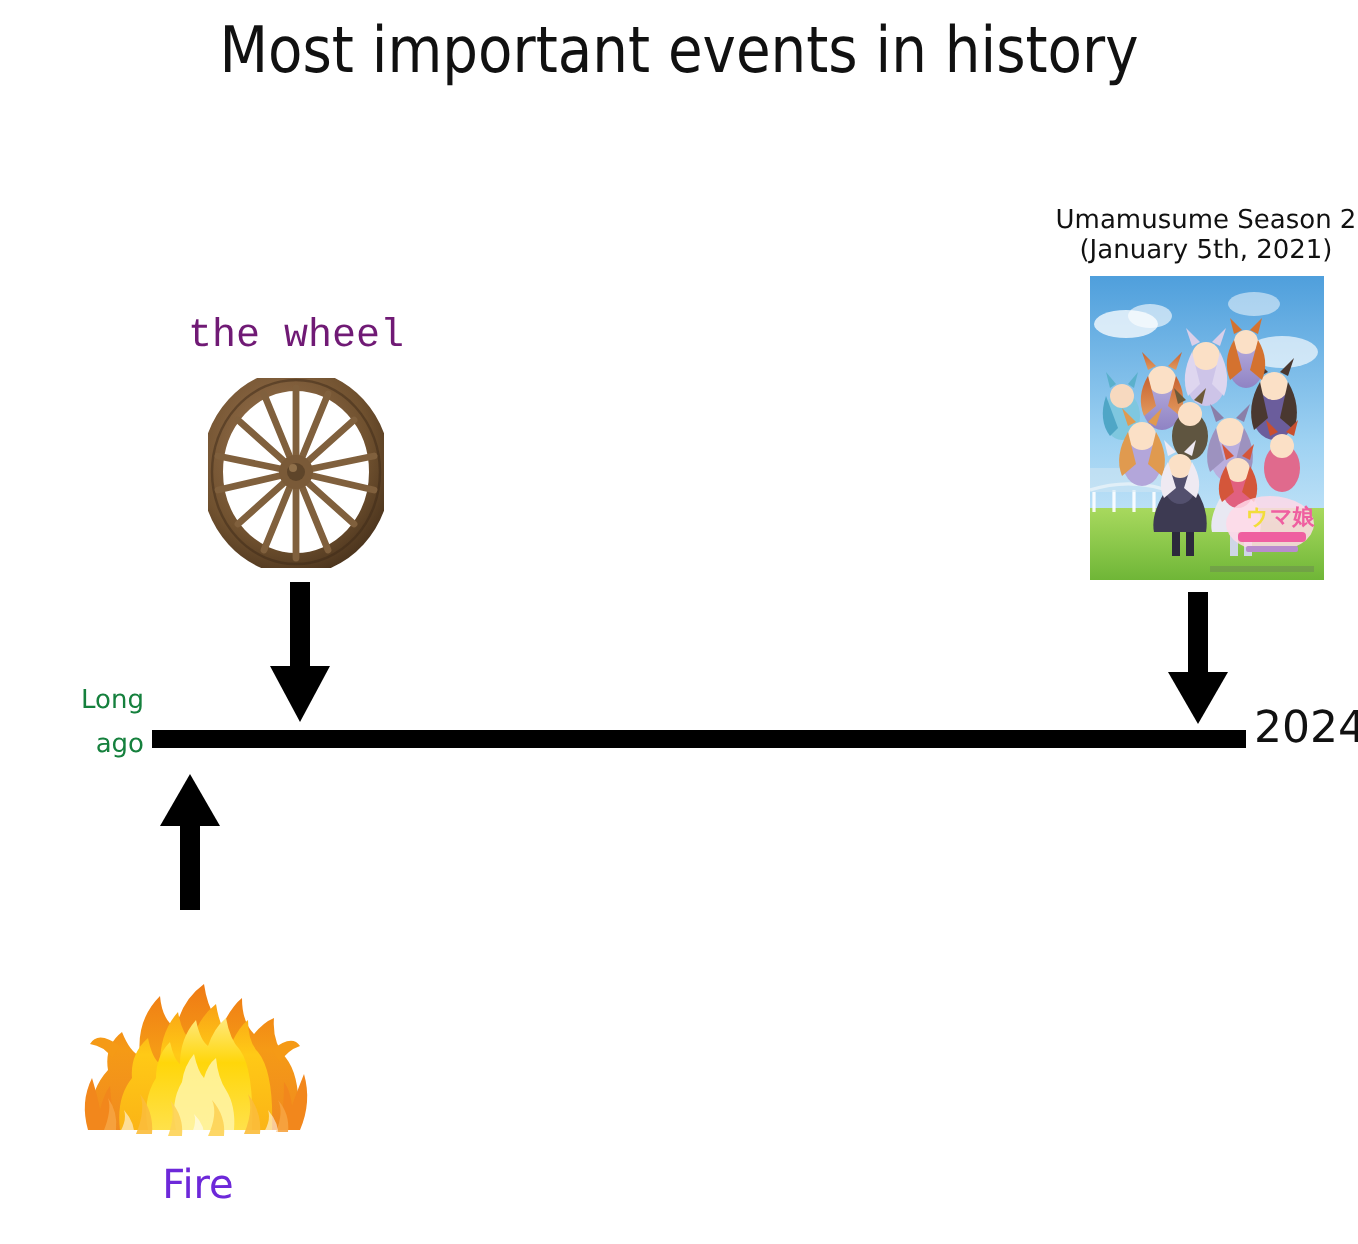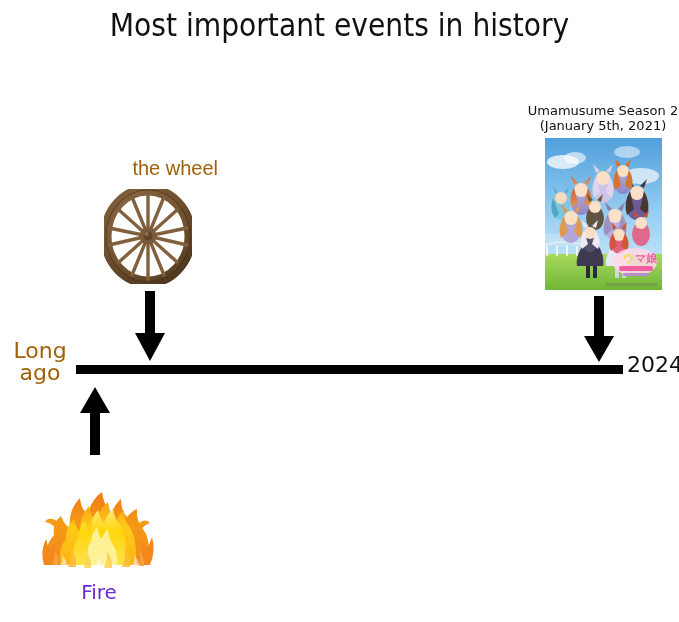"the wheel" #label-wheel { color: #a16207 -> #701a75; font-family: Liberation Sans, sans-serif -> Liberation Mono, monospace; text-align: right -> center }
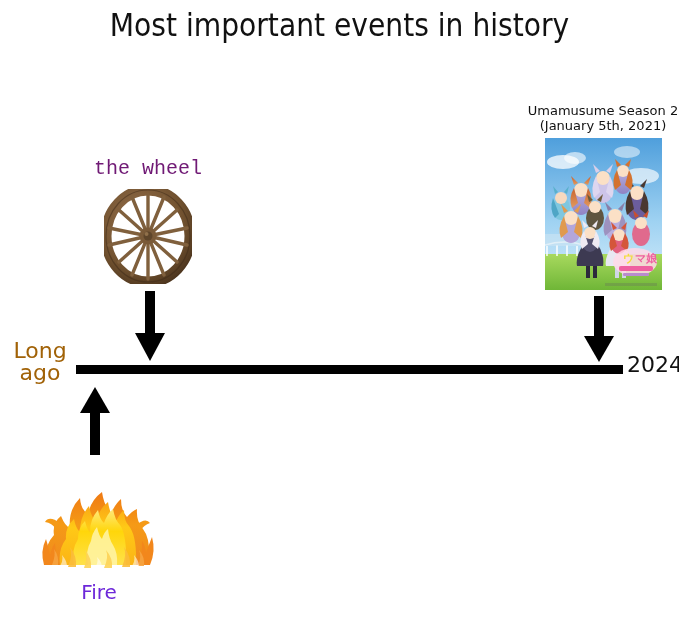"Long" #label-long-ago { color: #a16207 -> #15803d; font-size: 22px -> 13px; text-align: center -> right }
